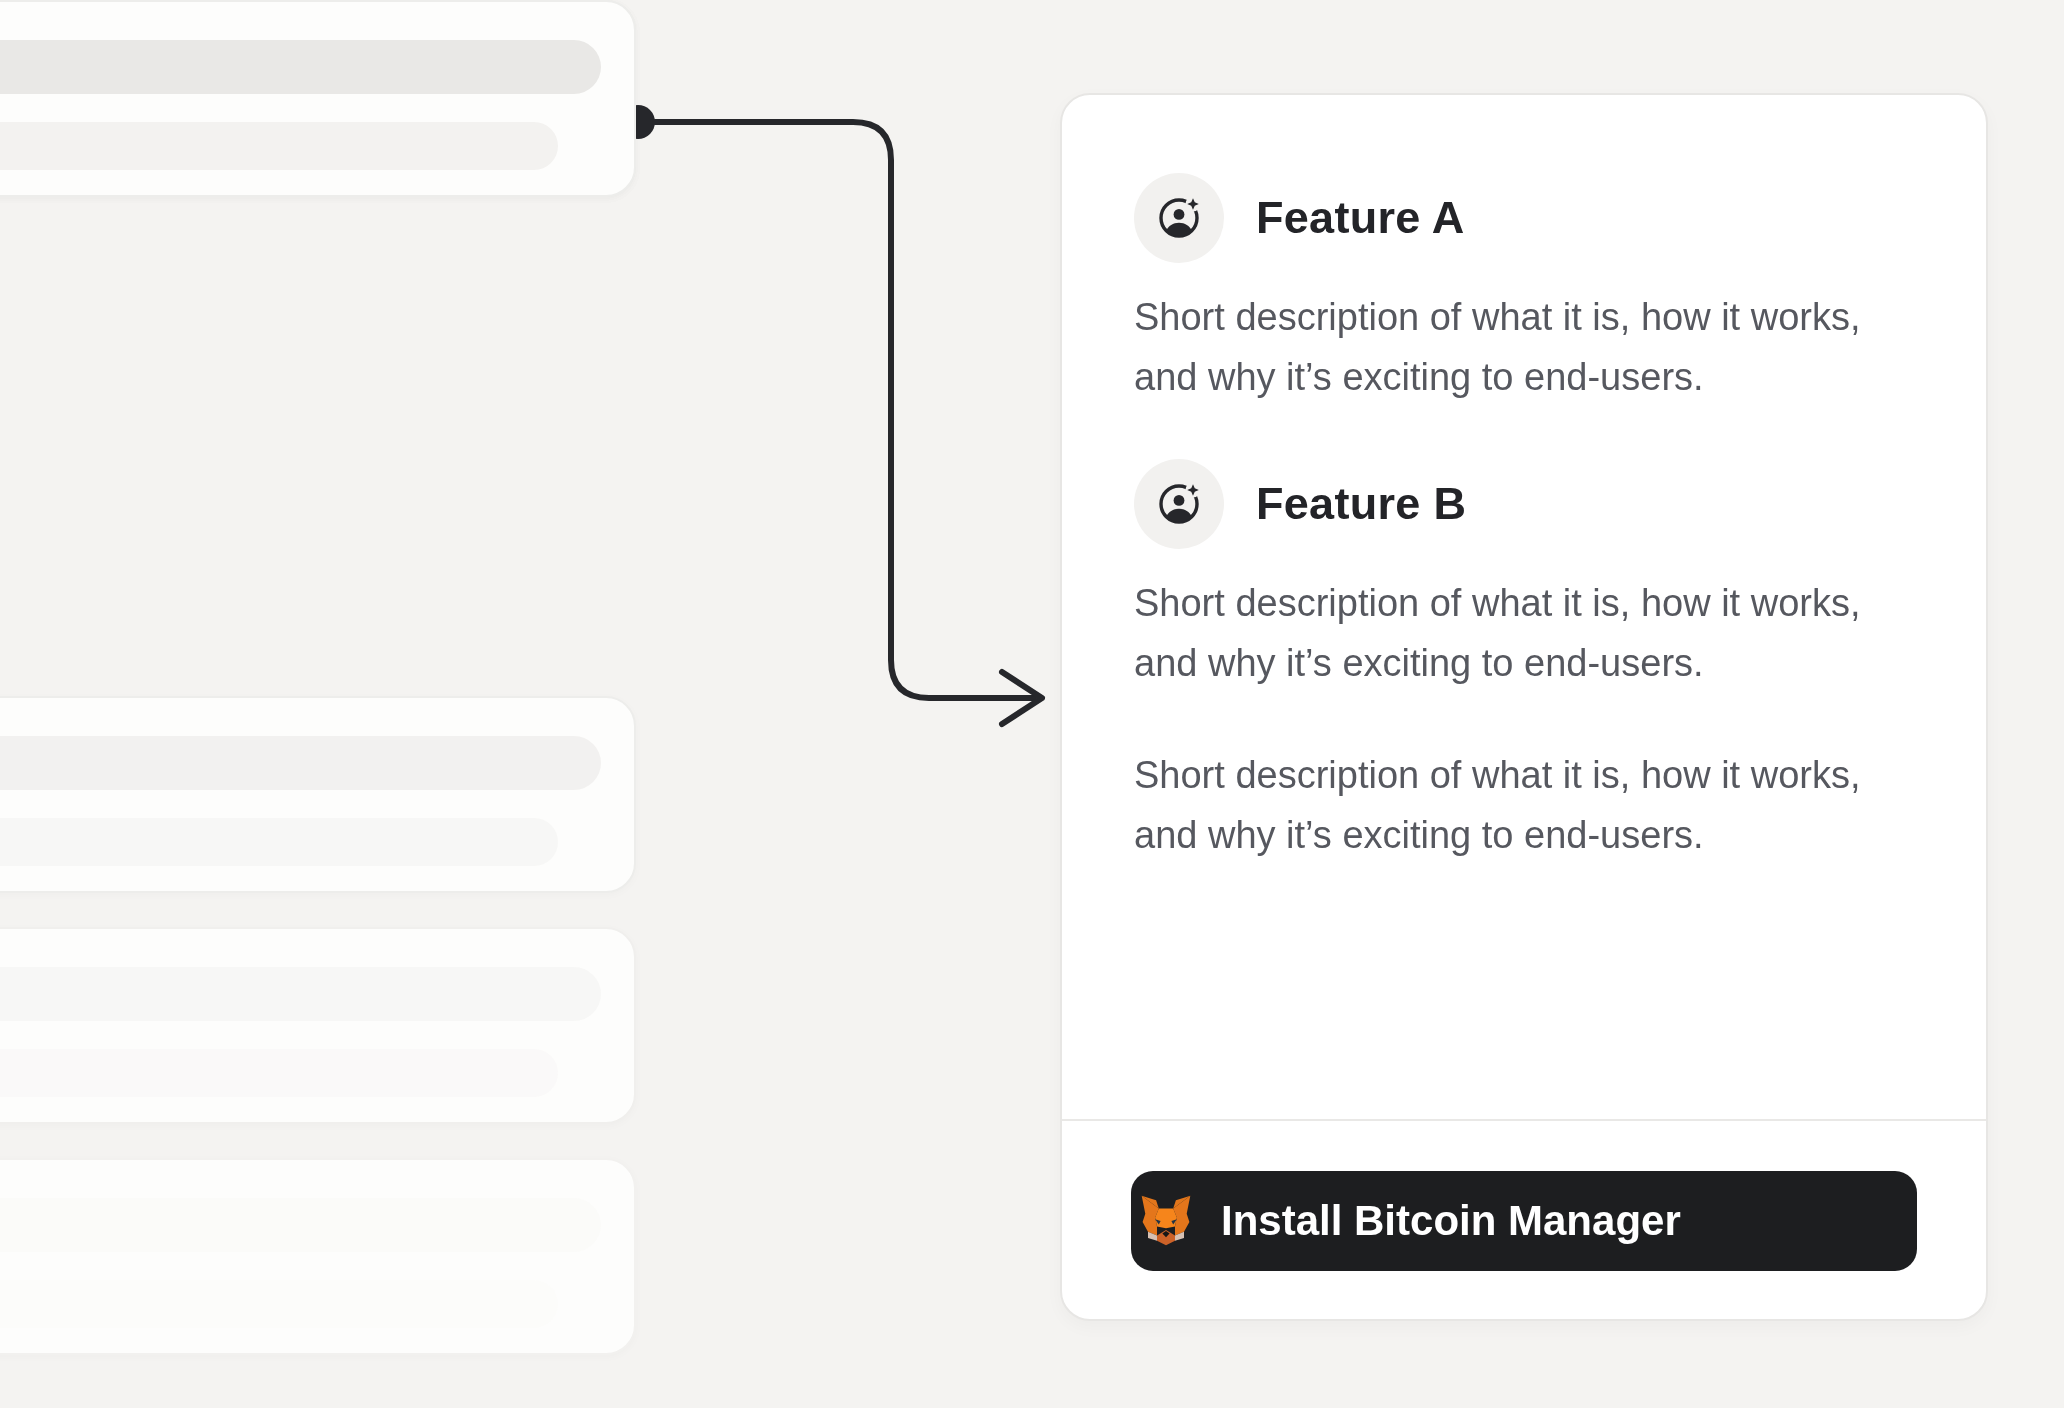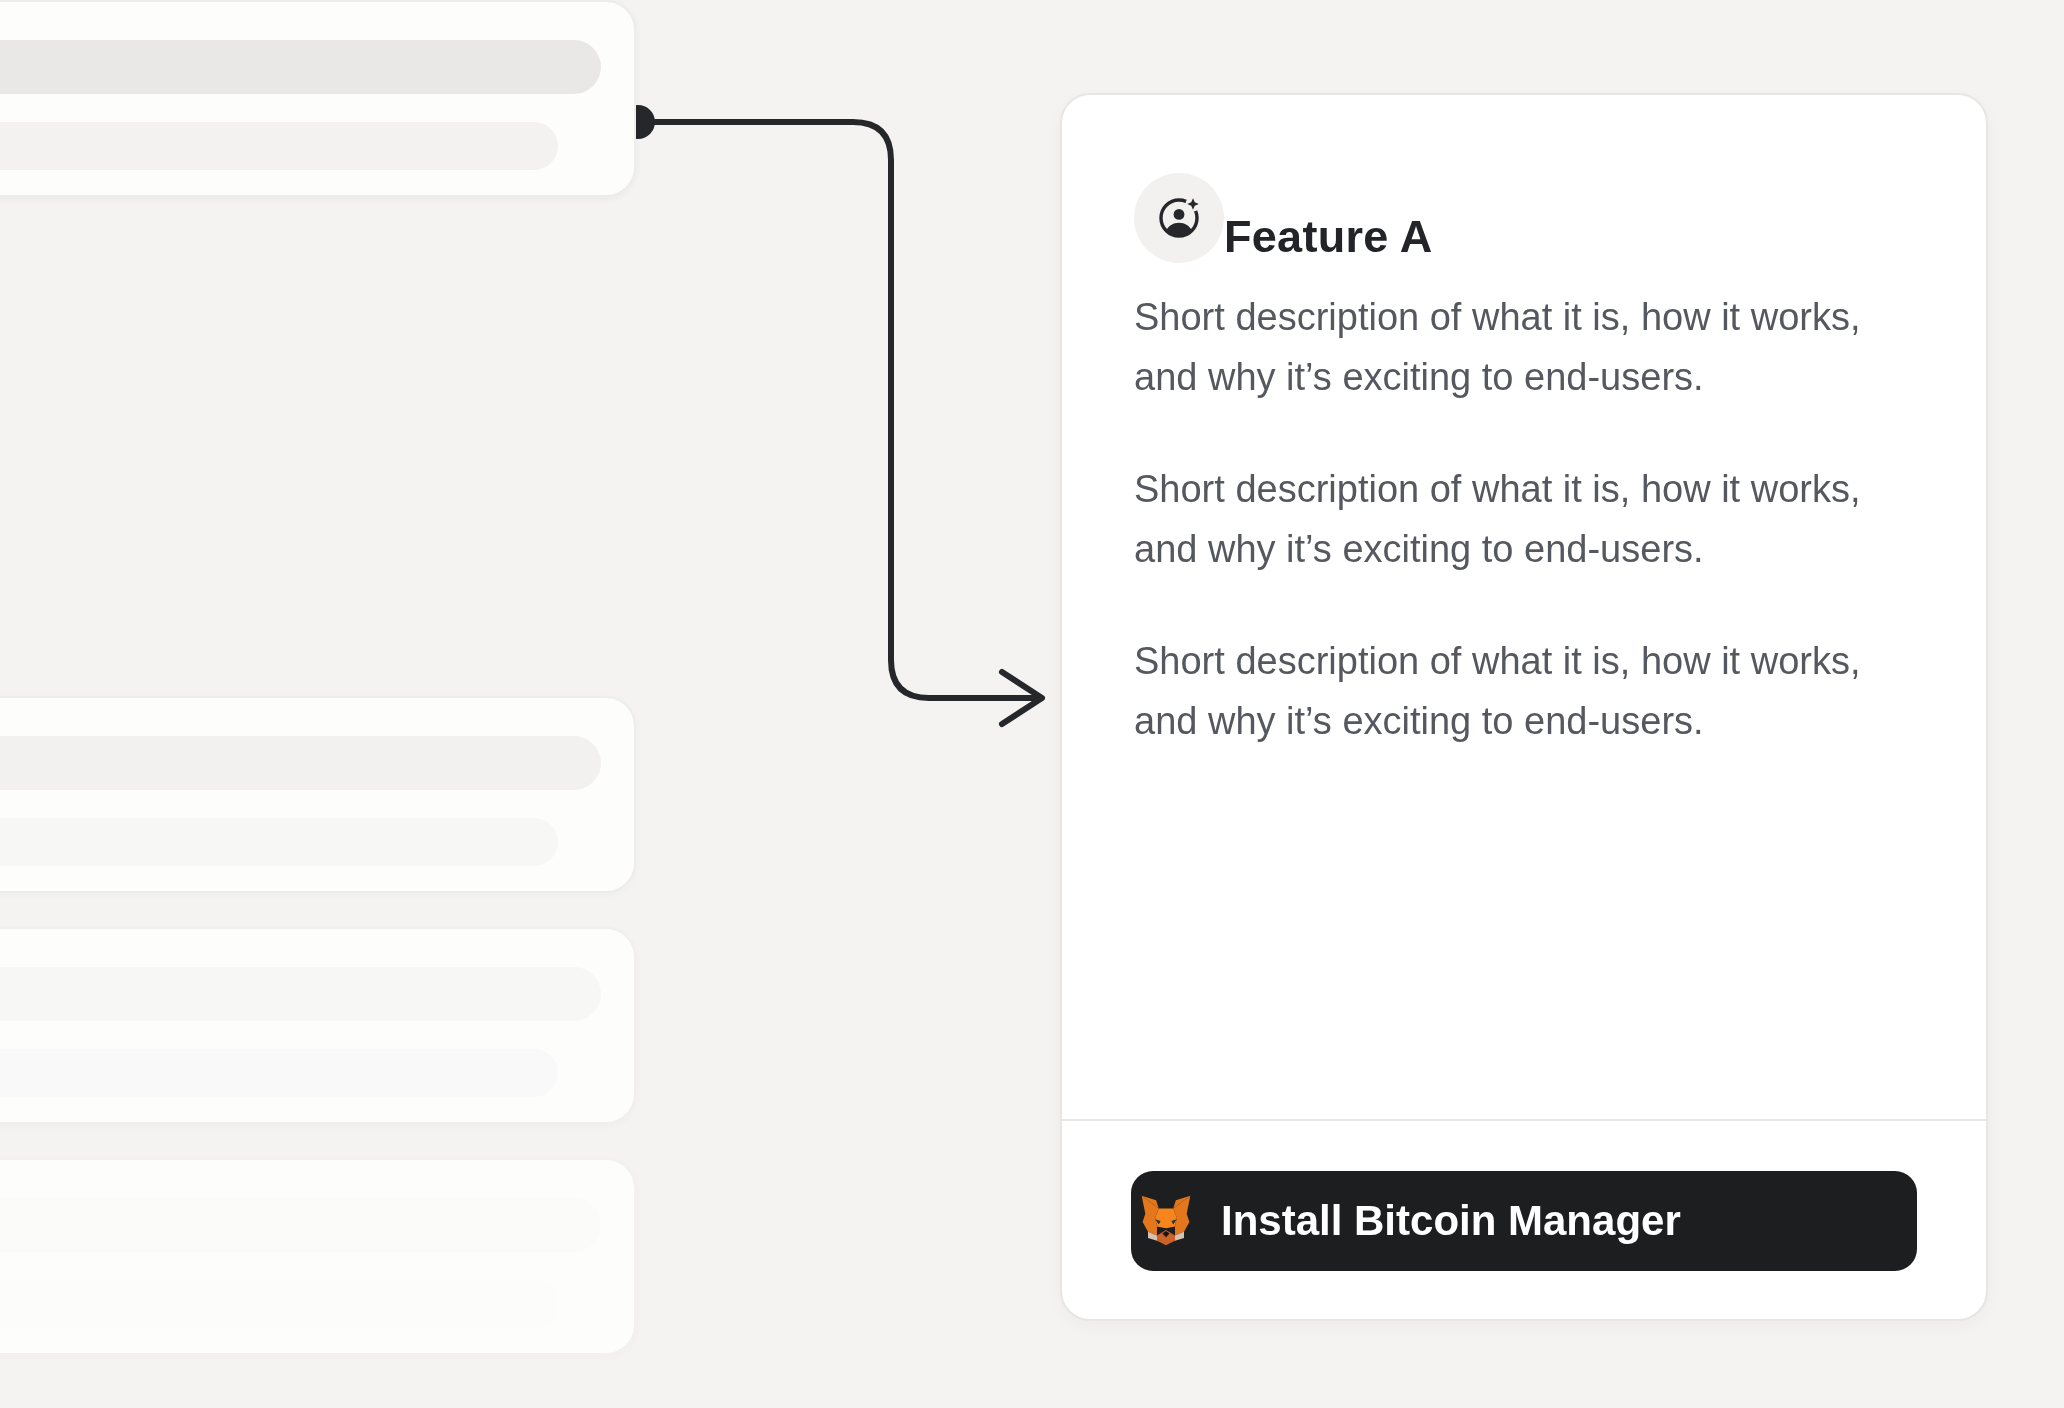"Feature A" .feature-head { align-items: flex-end -> center; gap: none -> 32px }
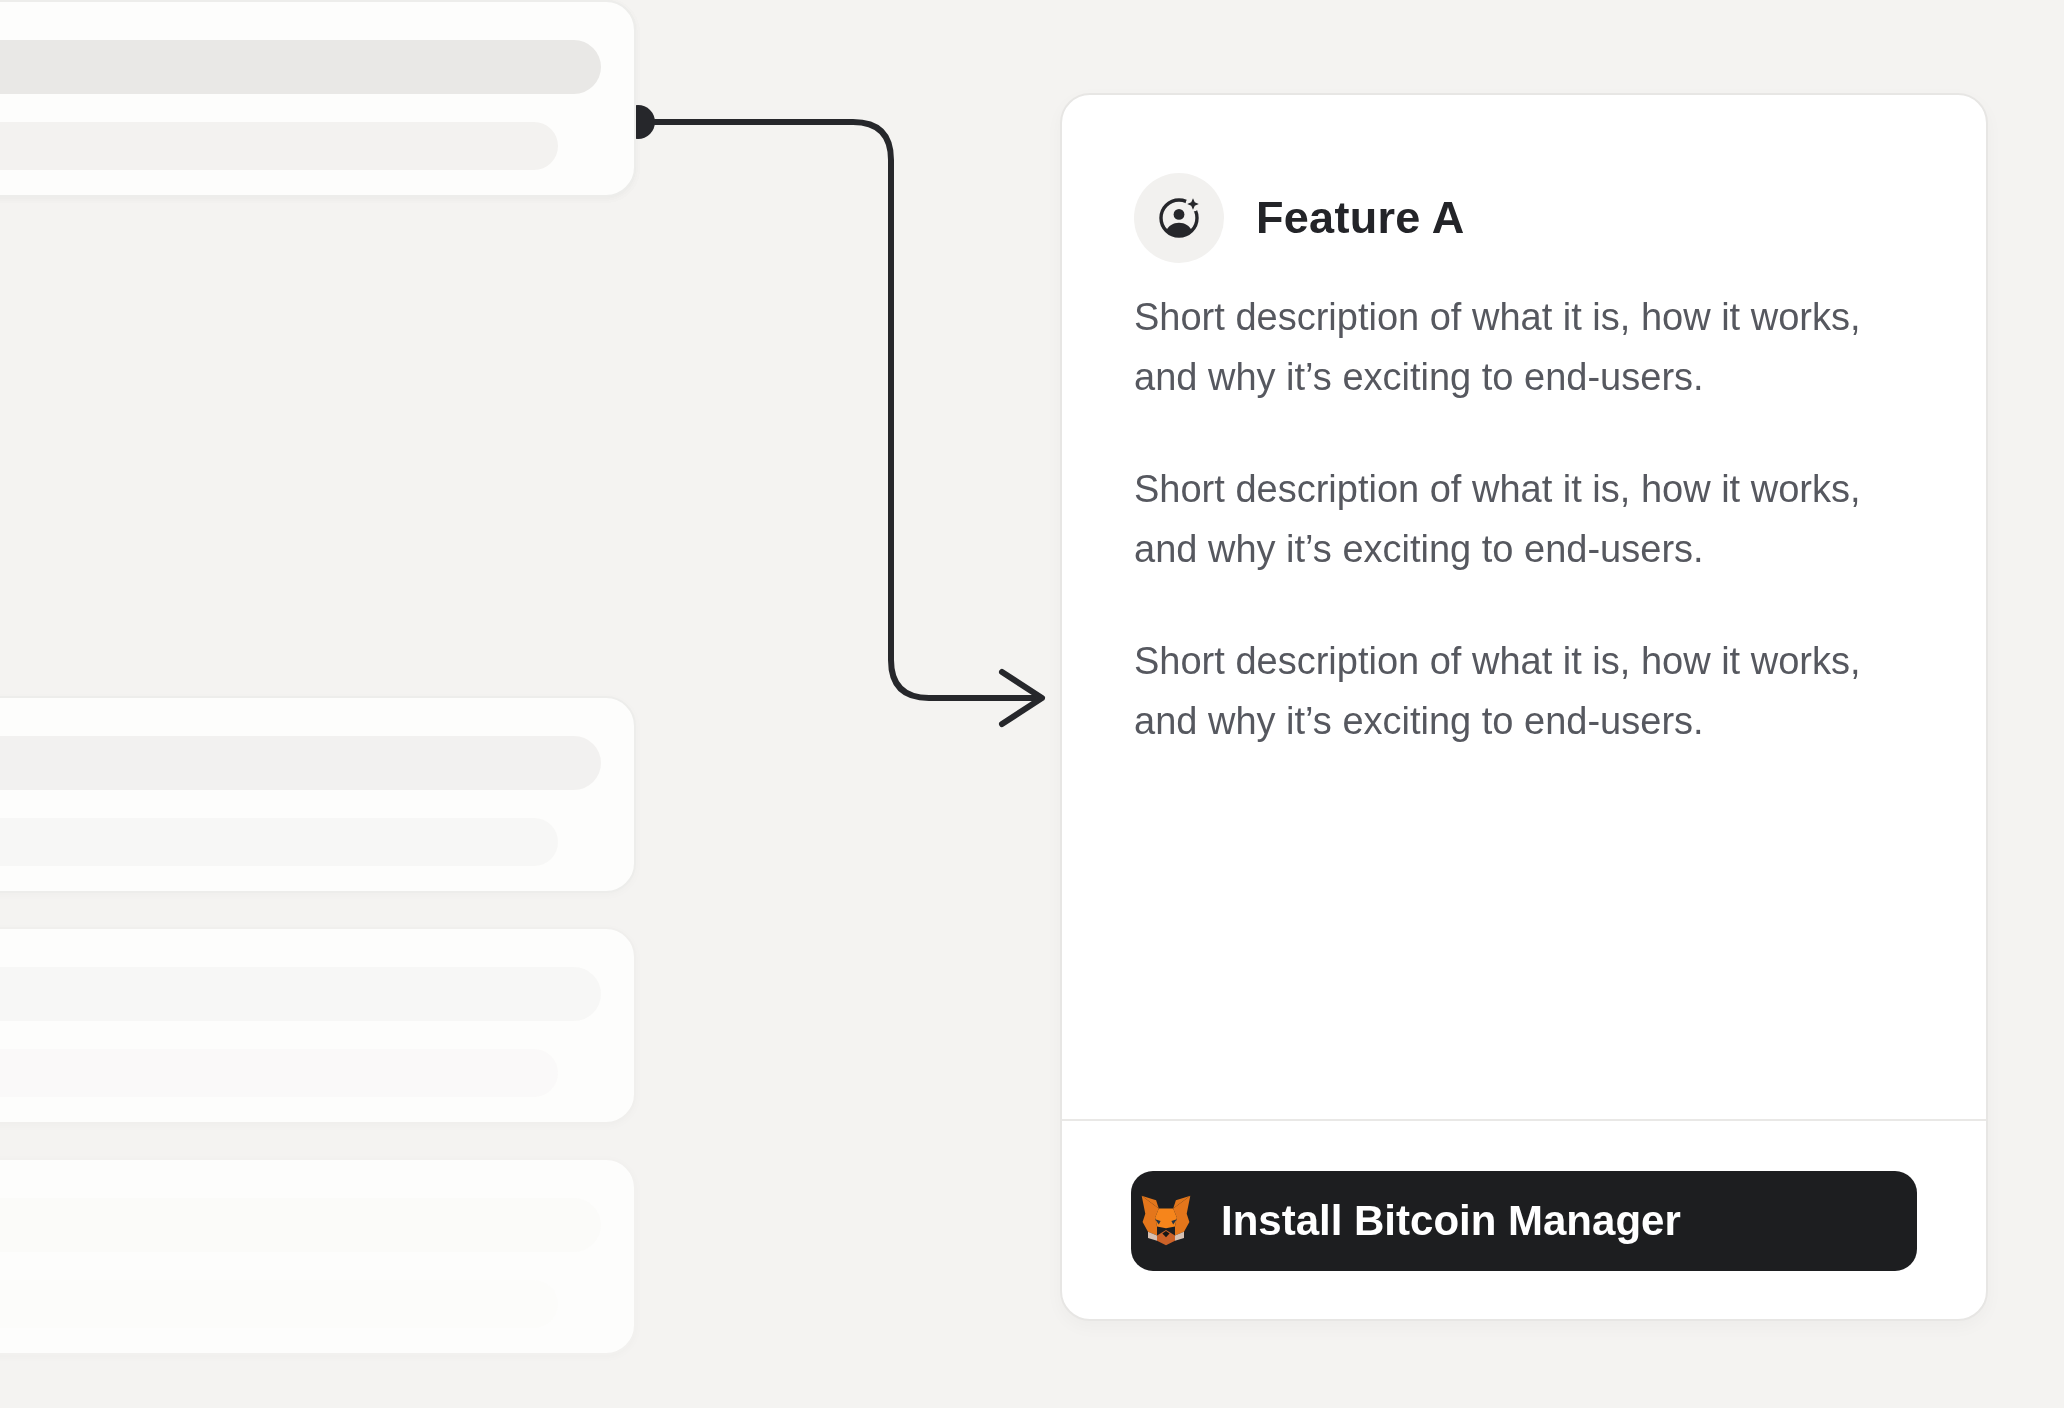"Feature B" div.feature-head { html: none -> <div> <span> <svg> <circle></circle> <circle></circle> <path></path> <circle></circle> <path></path> </svg> </span> <span>Feature B</span> </div> }
